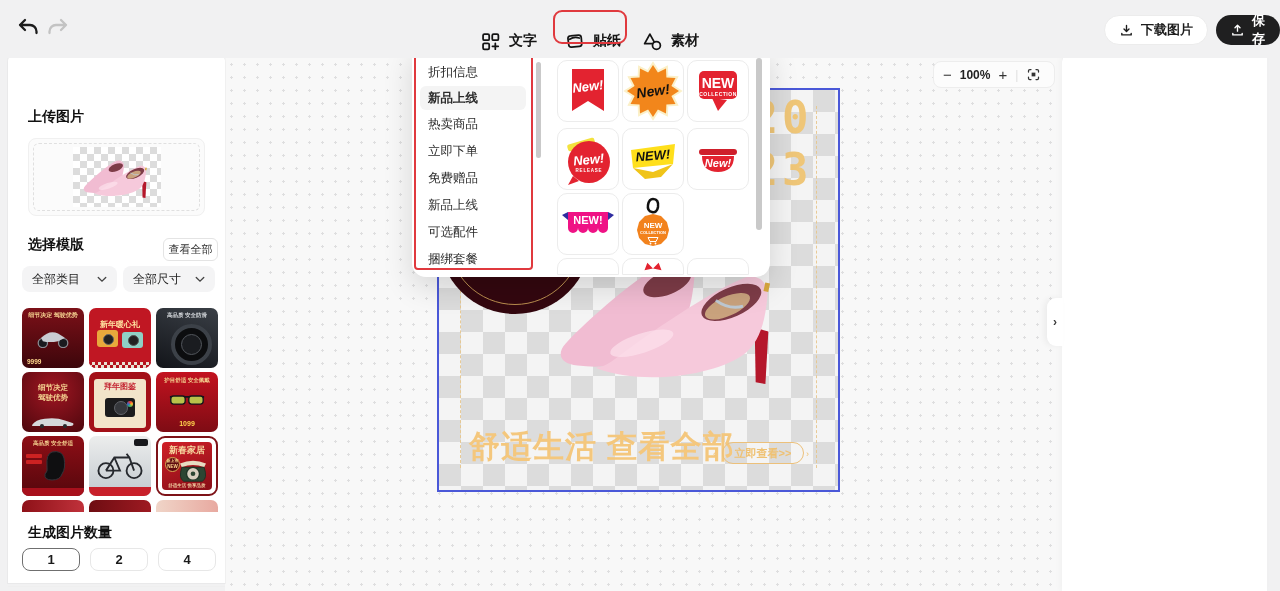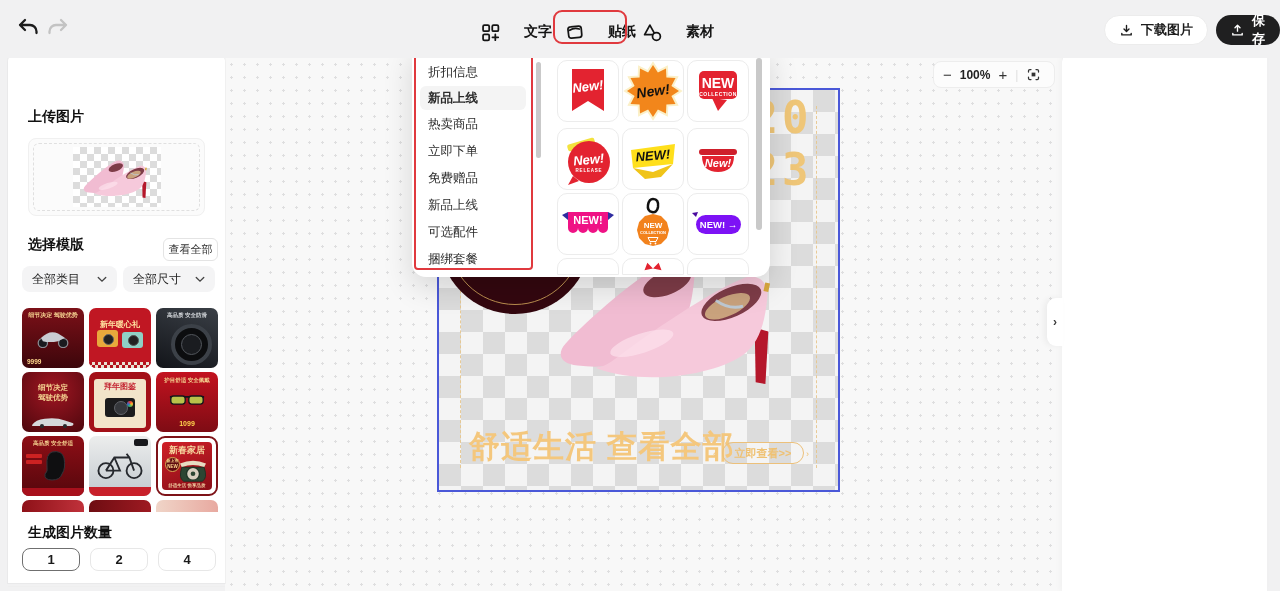"文字" .tab { gap: 23px -> 8px; top: 16px -> 25px }
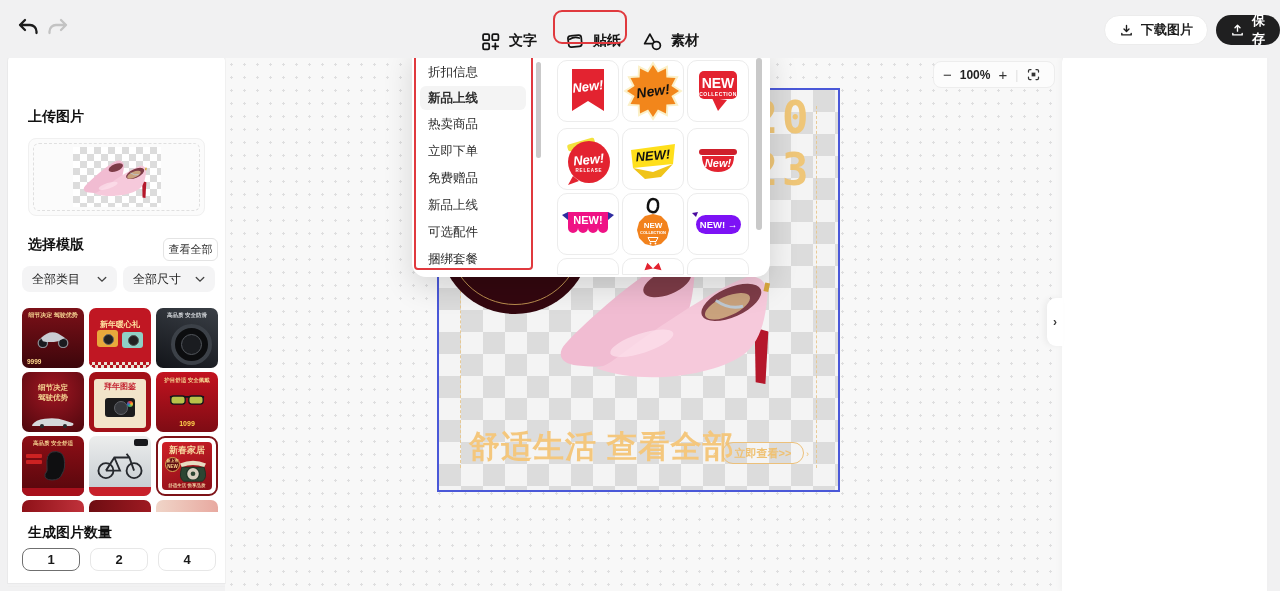"NEW! →" div.sticker-card { html: <div> <svg> <path></path> <rect></rect> <text>NEW! →</text> </svg> </div> -> none }
